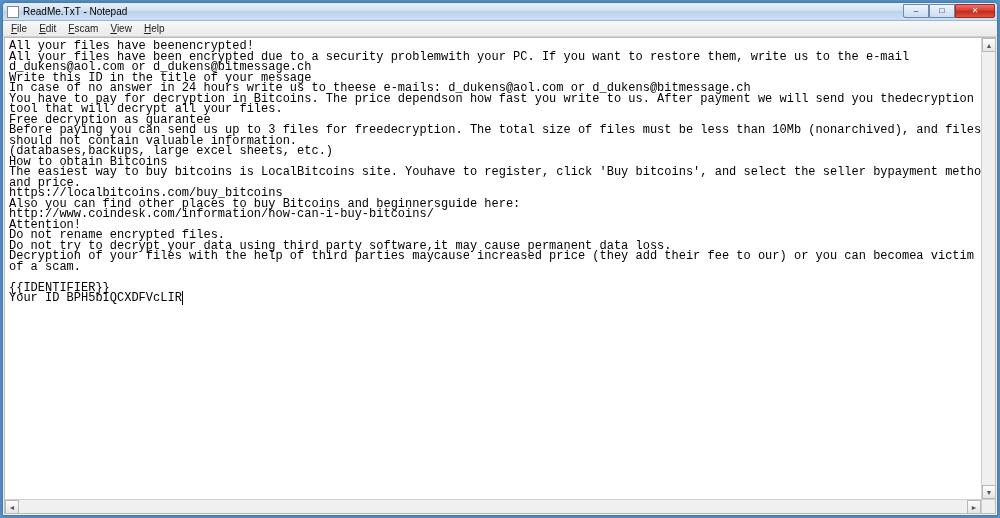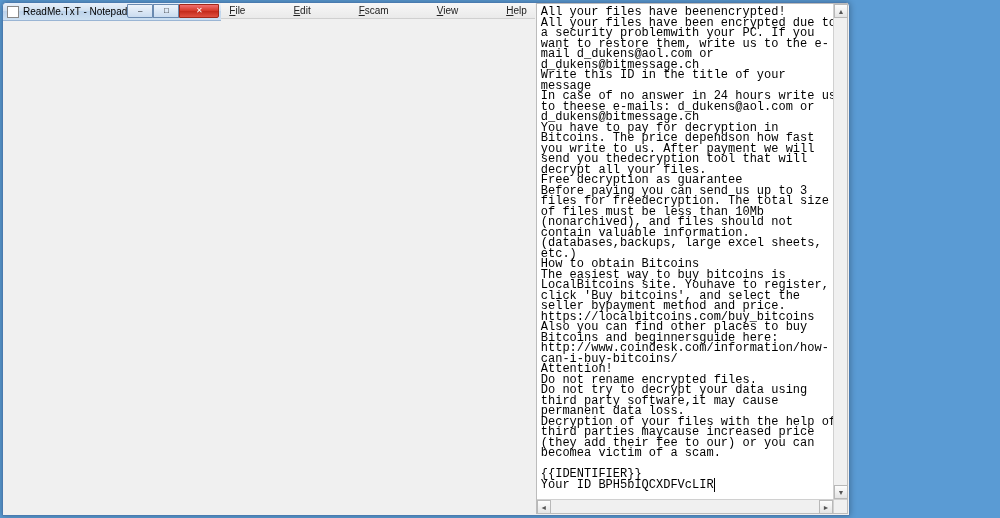"ReadMe.TxT - Notepad" .window { flex-direction: none -> column; width: 848px -> 996px }
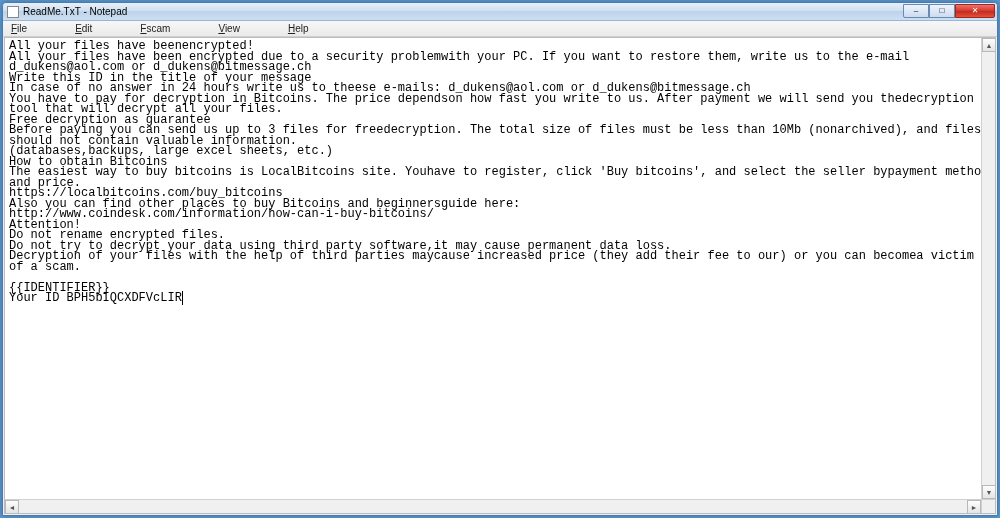"File" .menubar { gap: 36px -> none }
